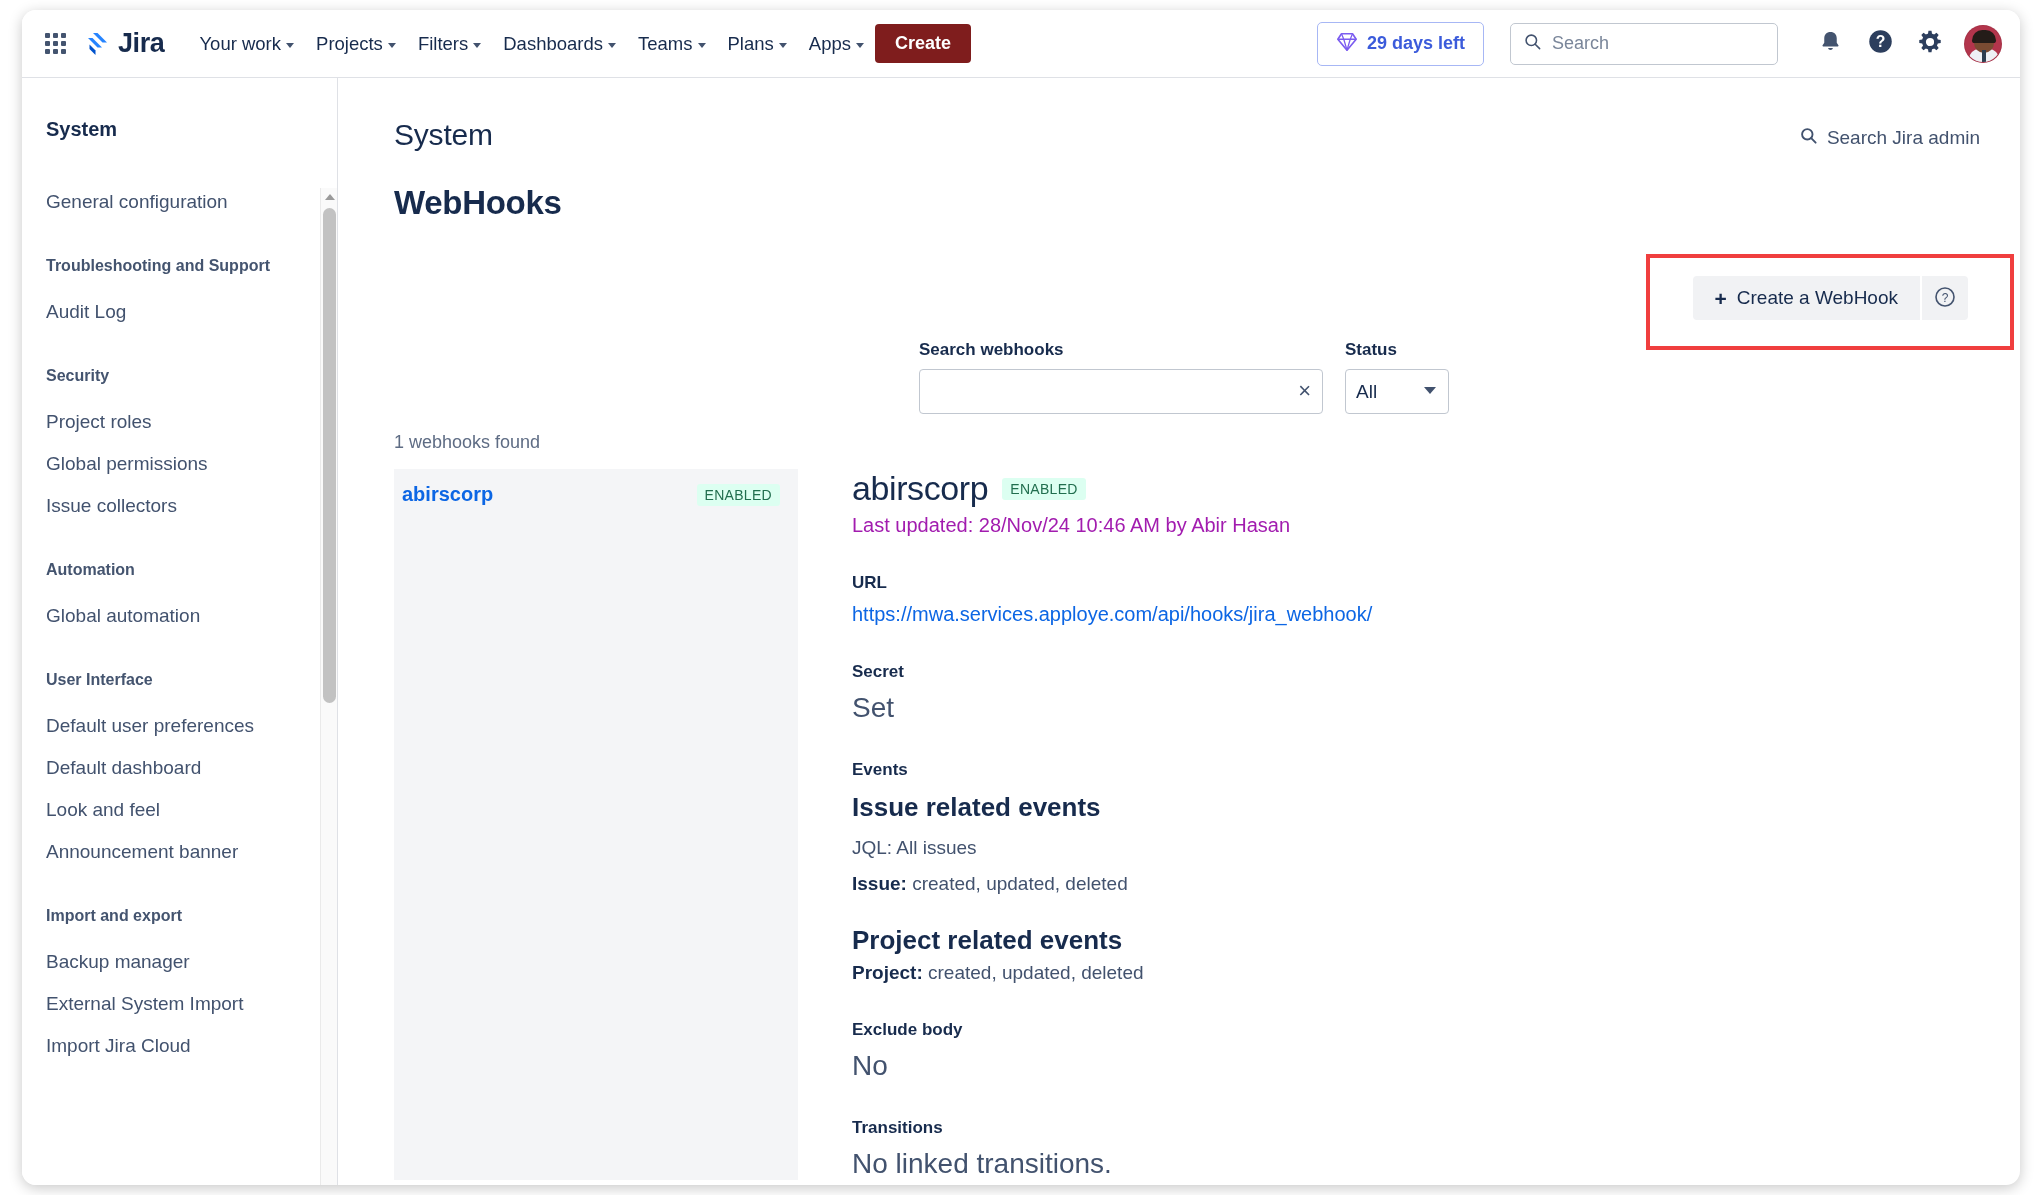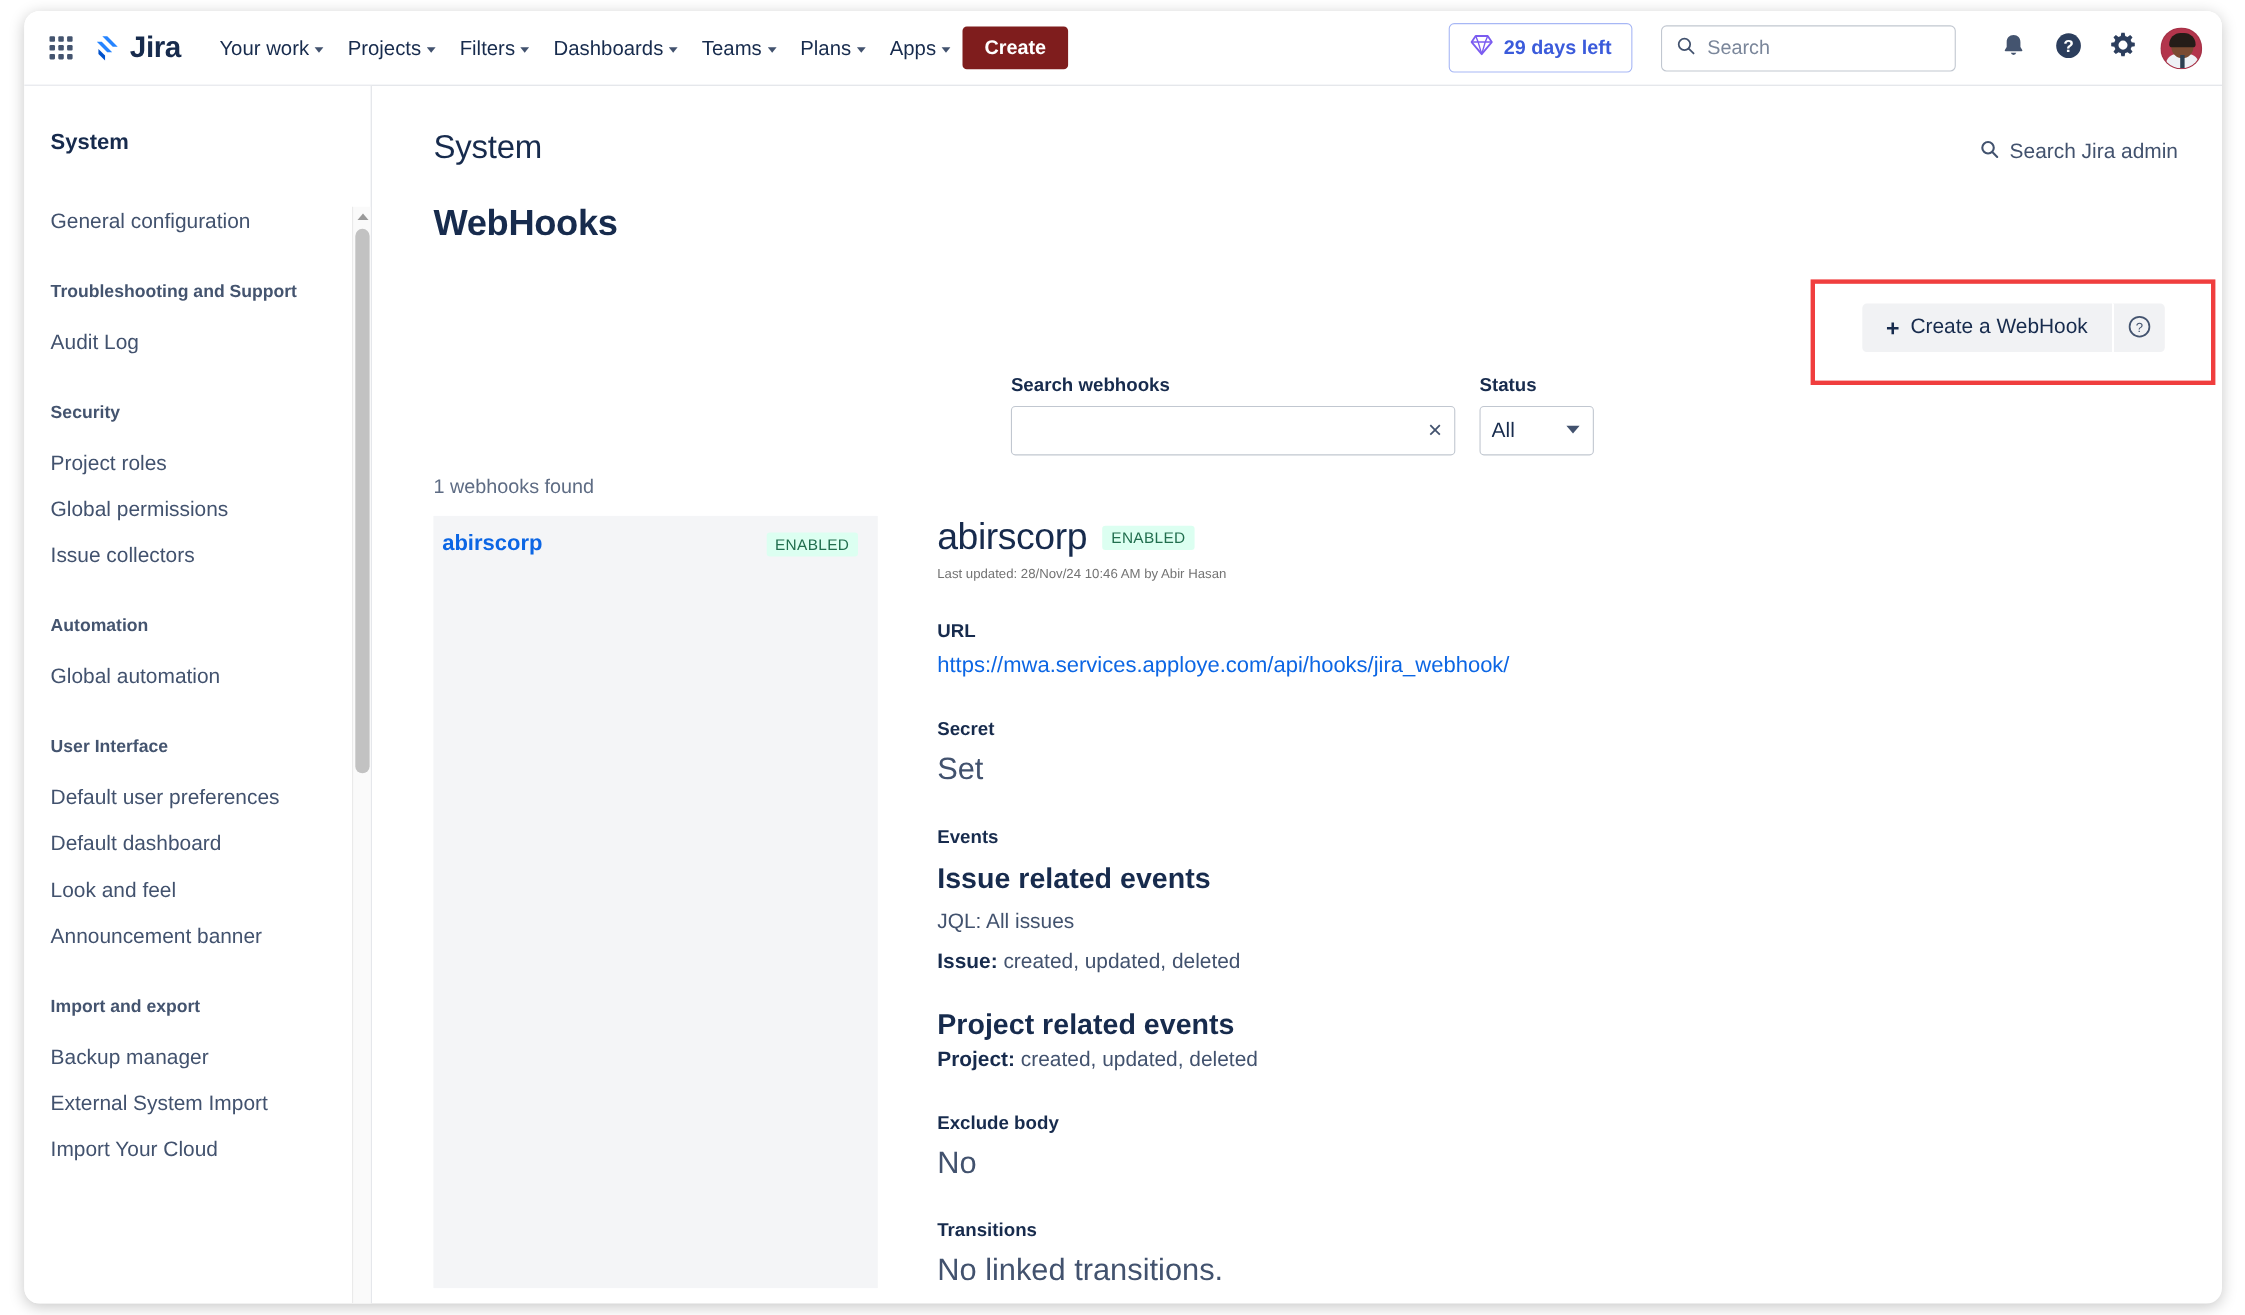"Last updated: 28/Nov/24 10:46 AM" .detail-sub { color: #737373 -> #a21caf; font-size: 12px -> 20px }
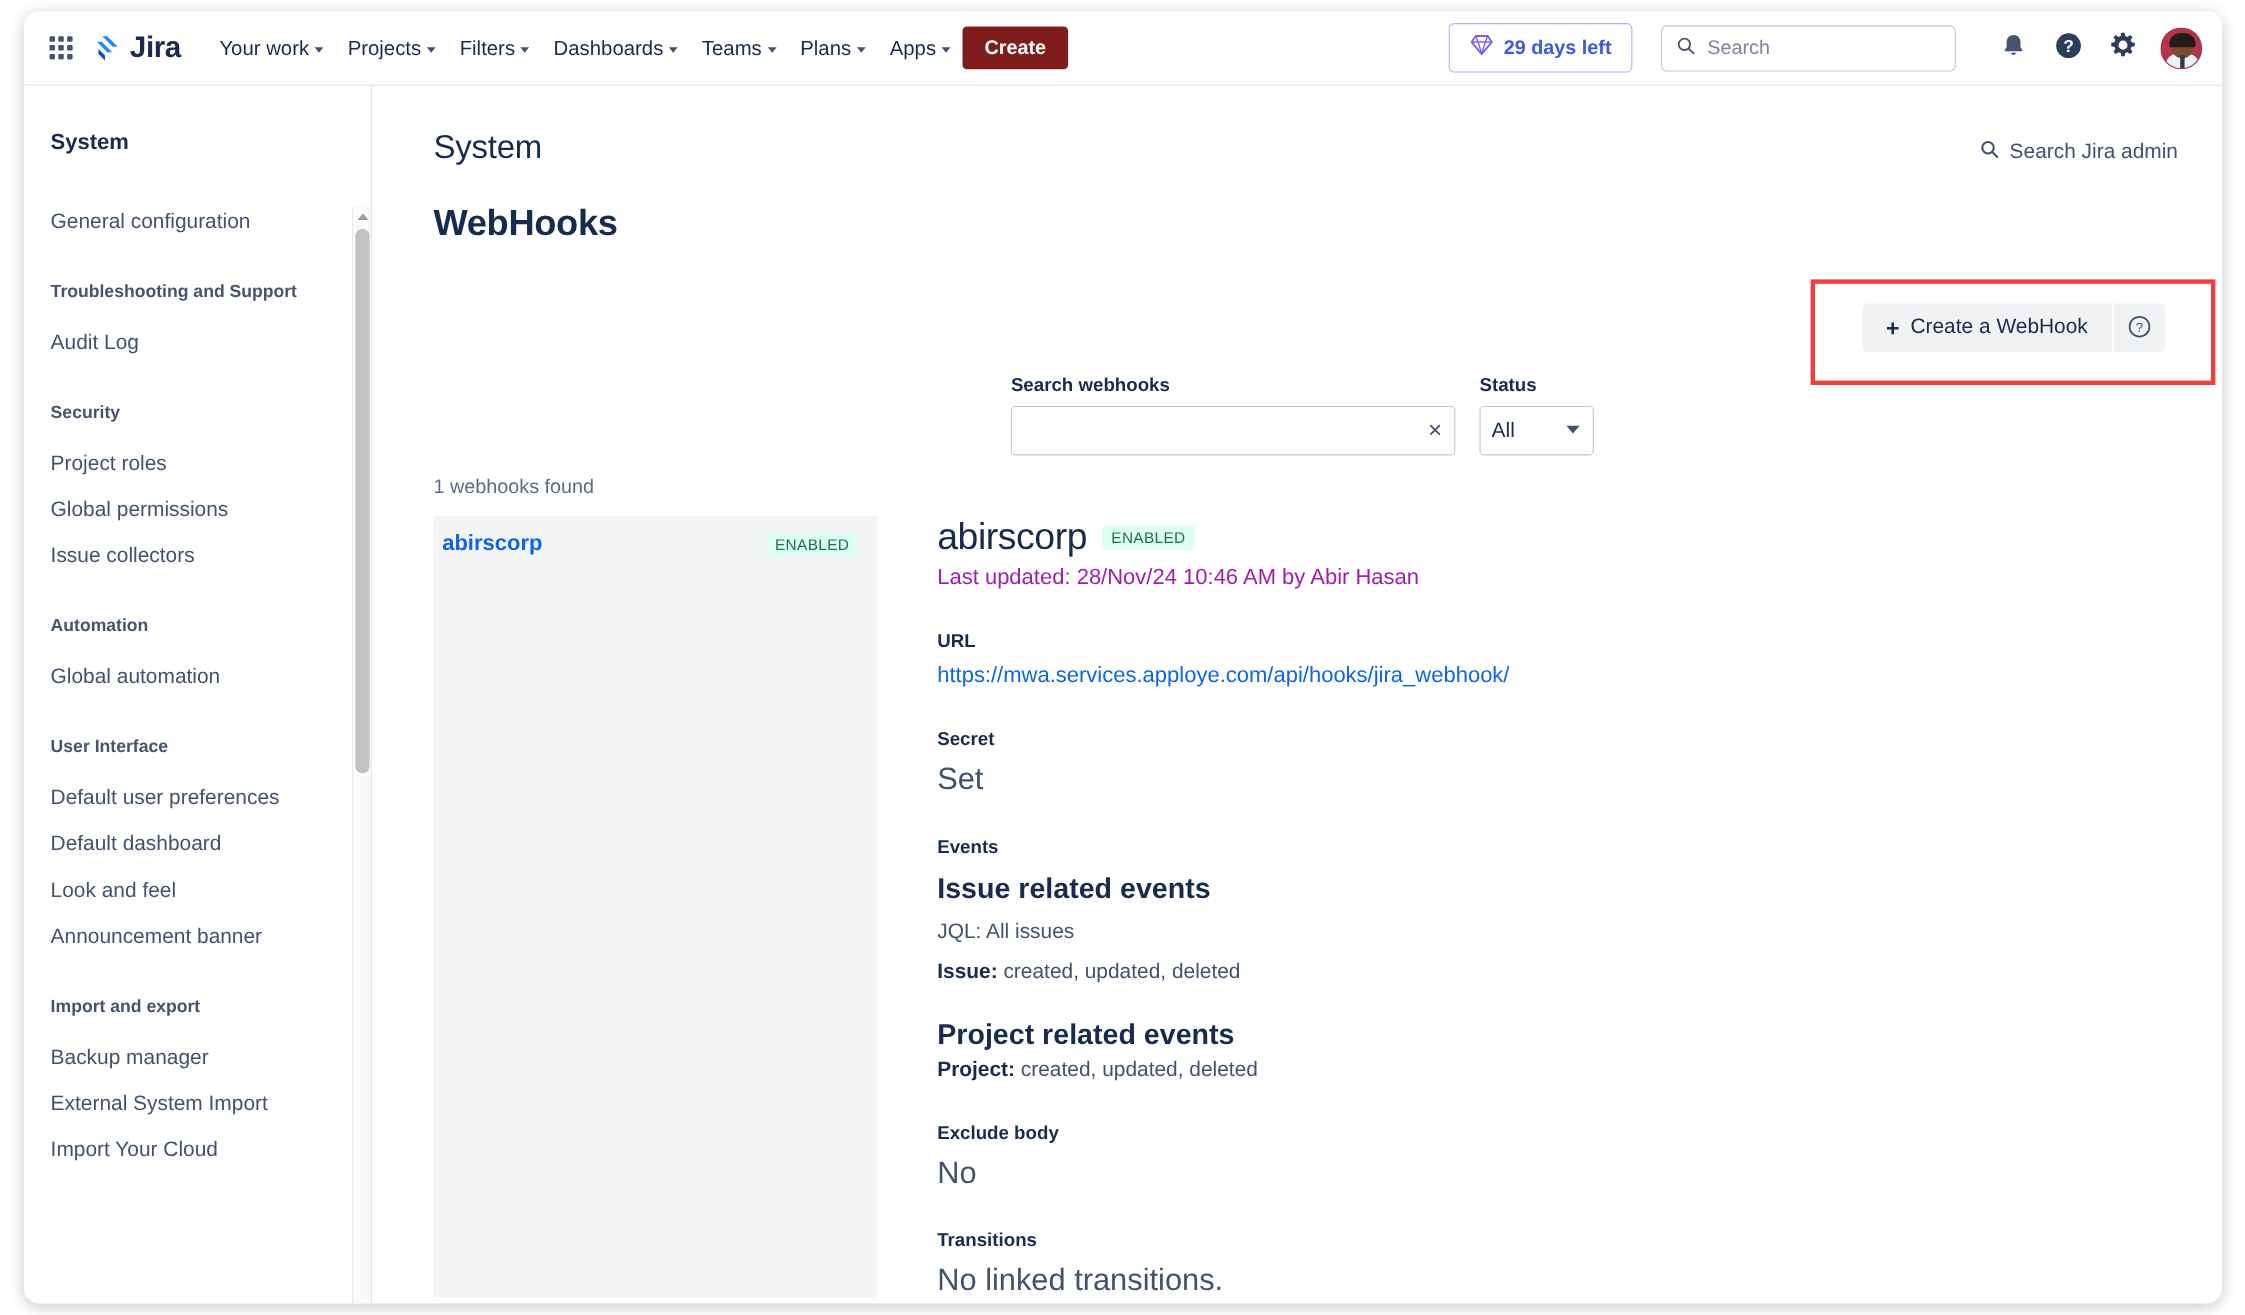"Import Your Cloud" a.side-link { text: Your -> Jira }
